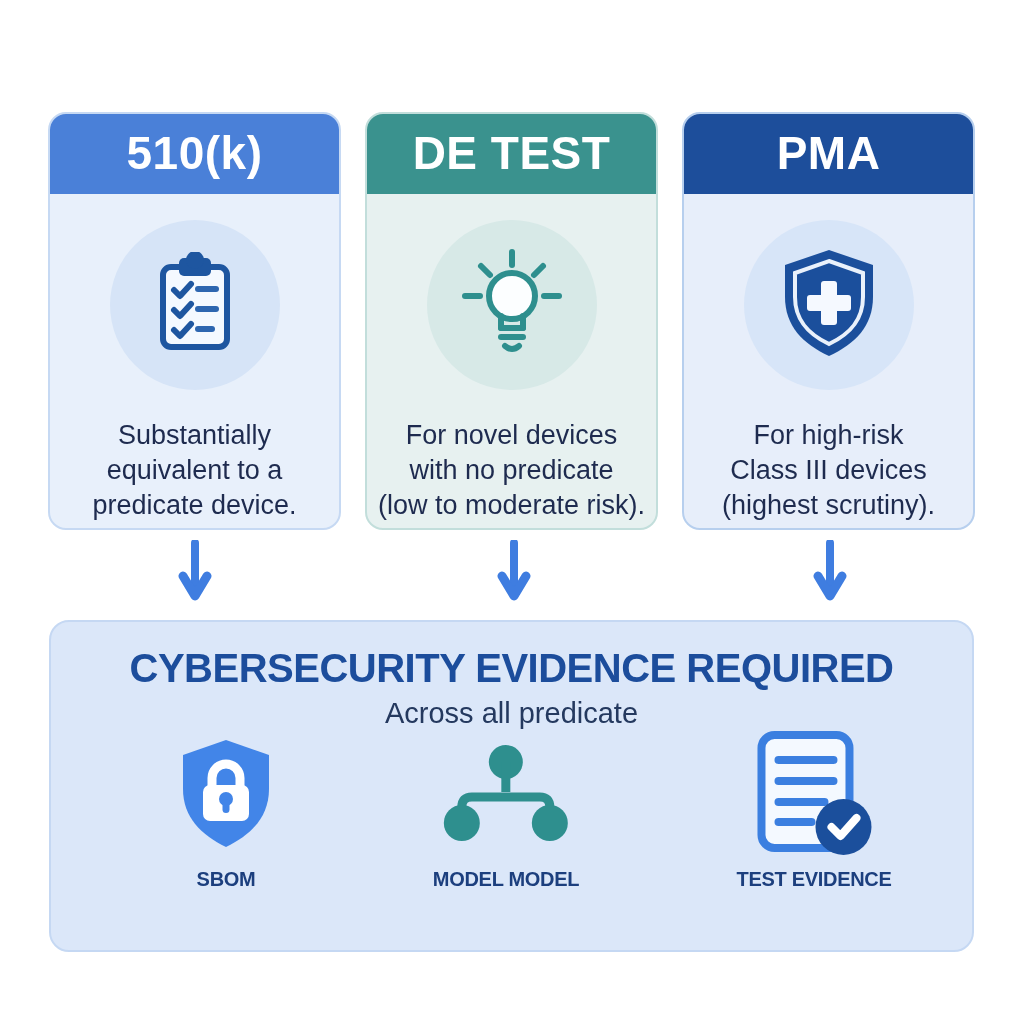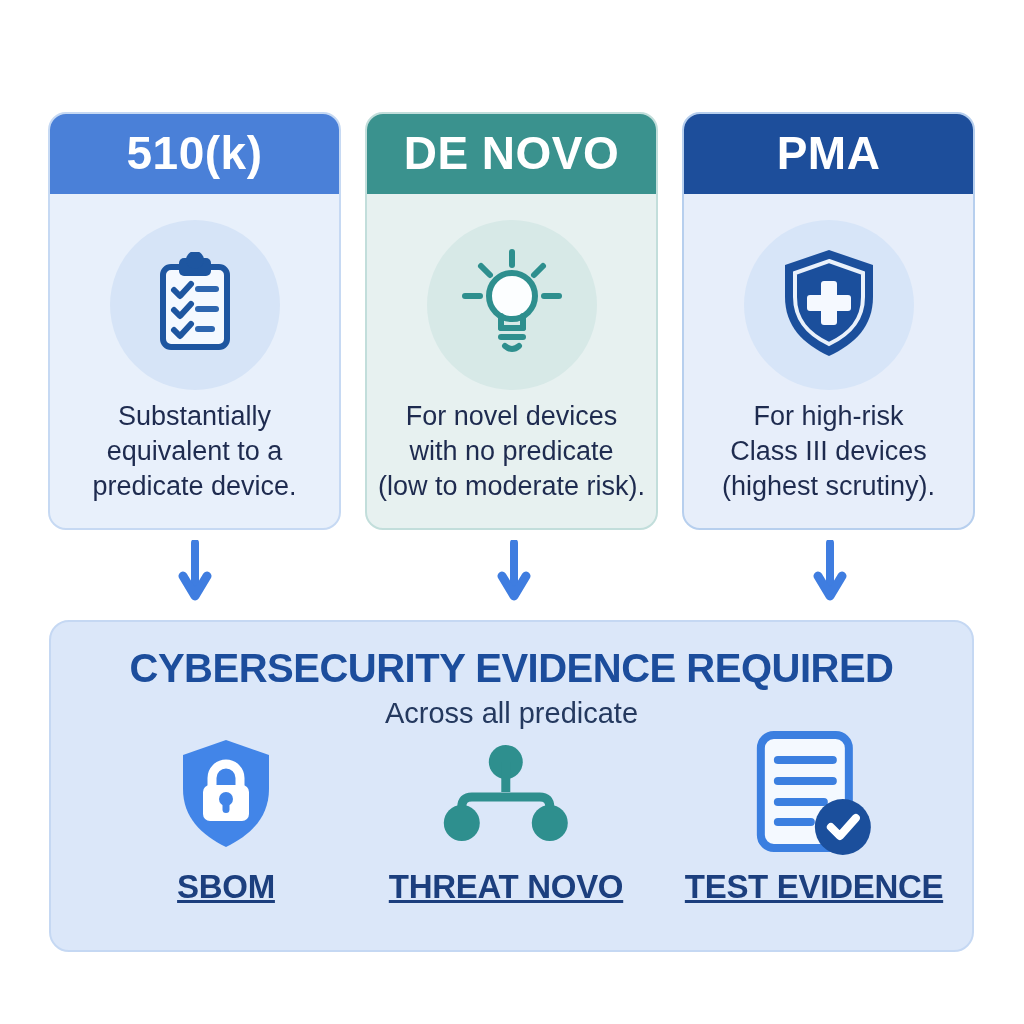"DE NOVO" div.card-header { text: NOVO -> TEST }
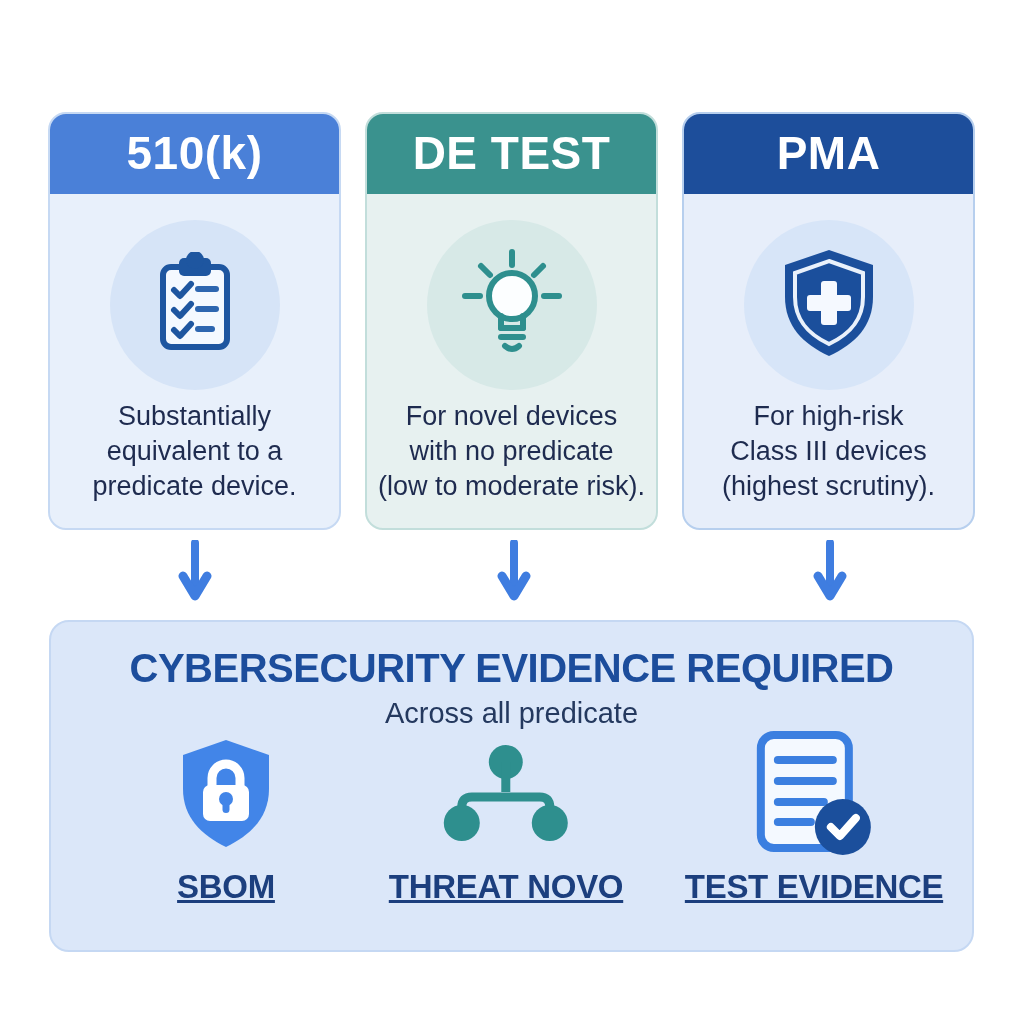"Substantially" .card-desc { margin-top: 9px -> 28px }
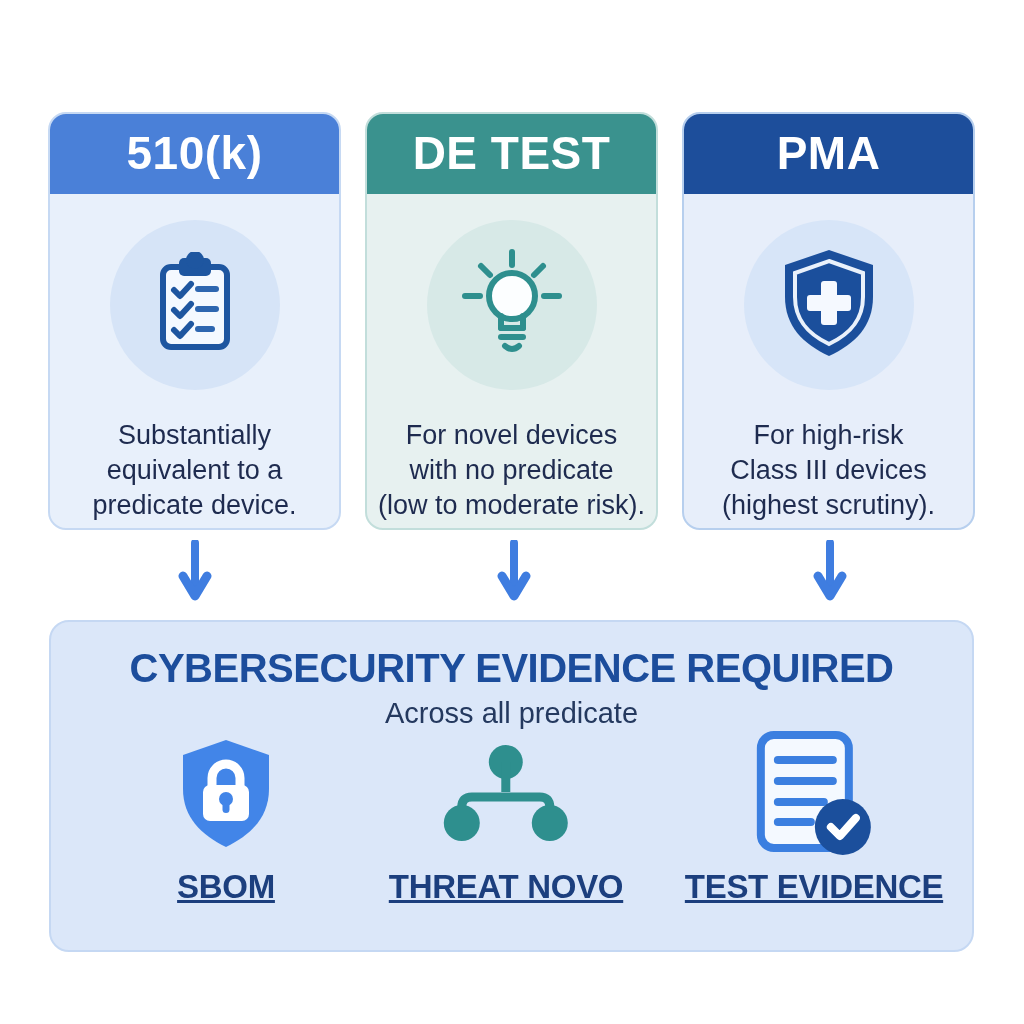"SBOM" .evidence-label { font-size: 33px -> 20px; text-decoration: underline -> none }
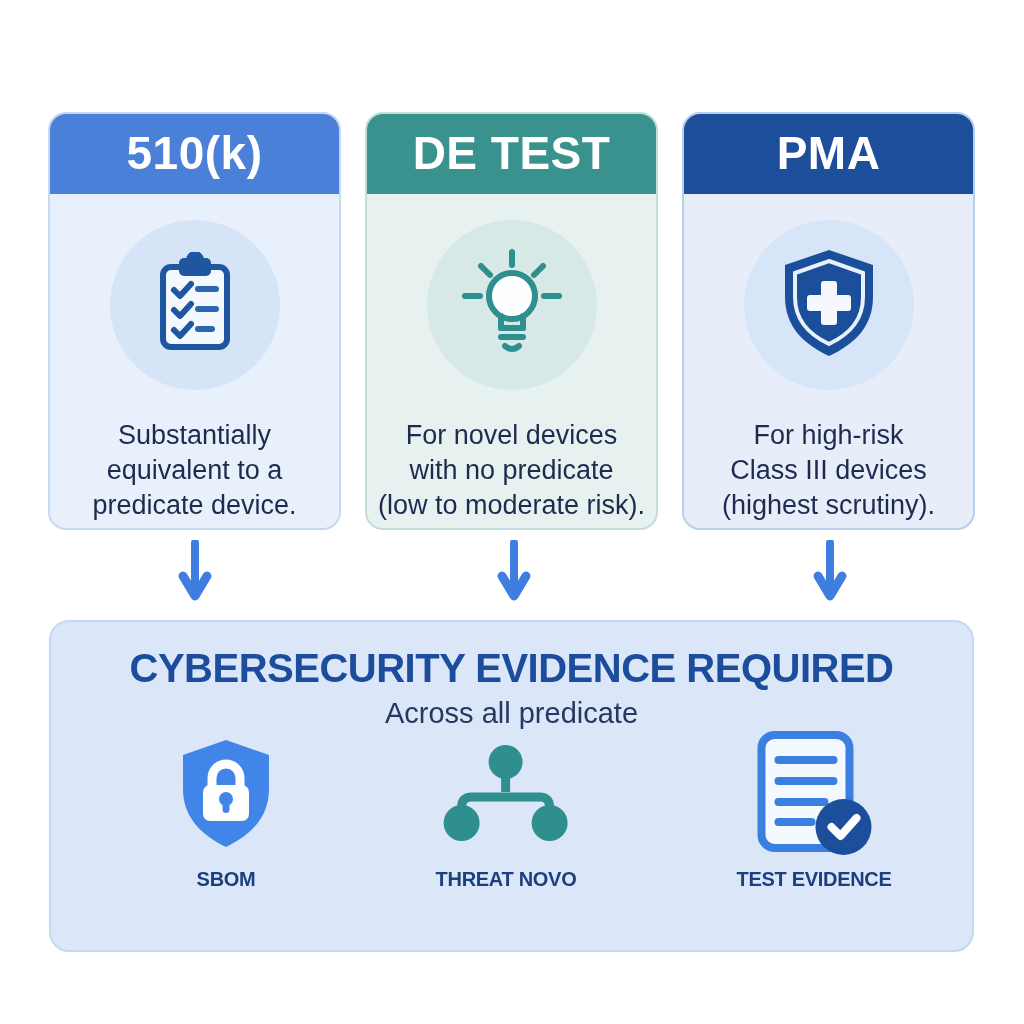"THREAT NOVO" div.evidence-label { text: THREAT NOVO -> MODEL MODEL }
